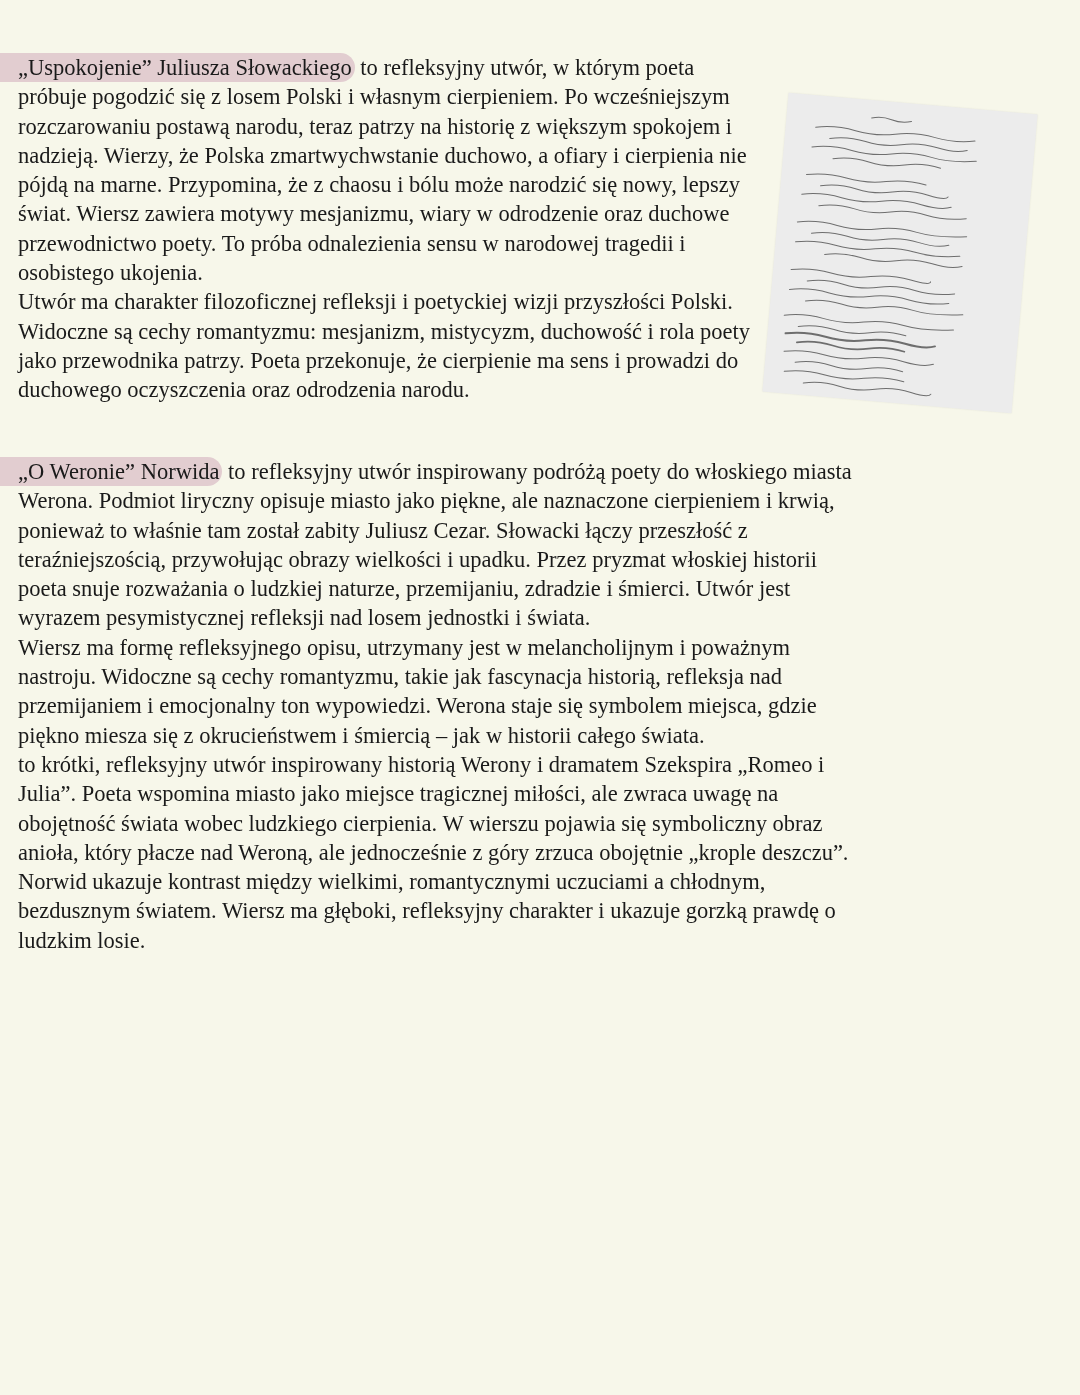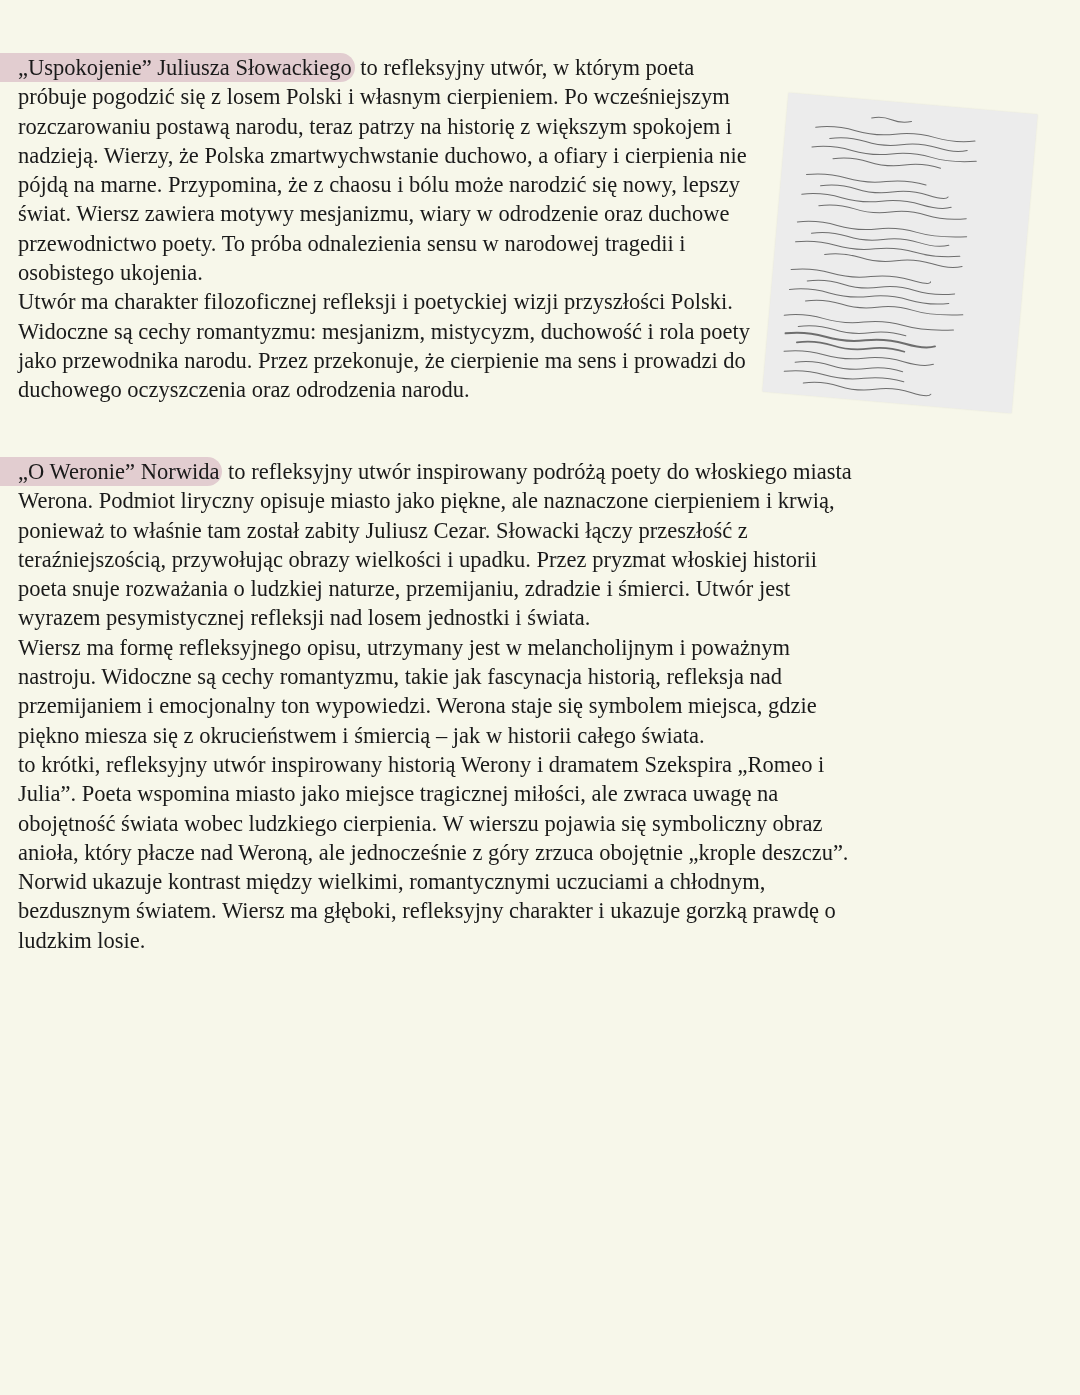"Utwór ma charakter filozoficznej" p { text: narodu. Przez -> patrzy. Poeta }
